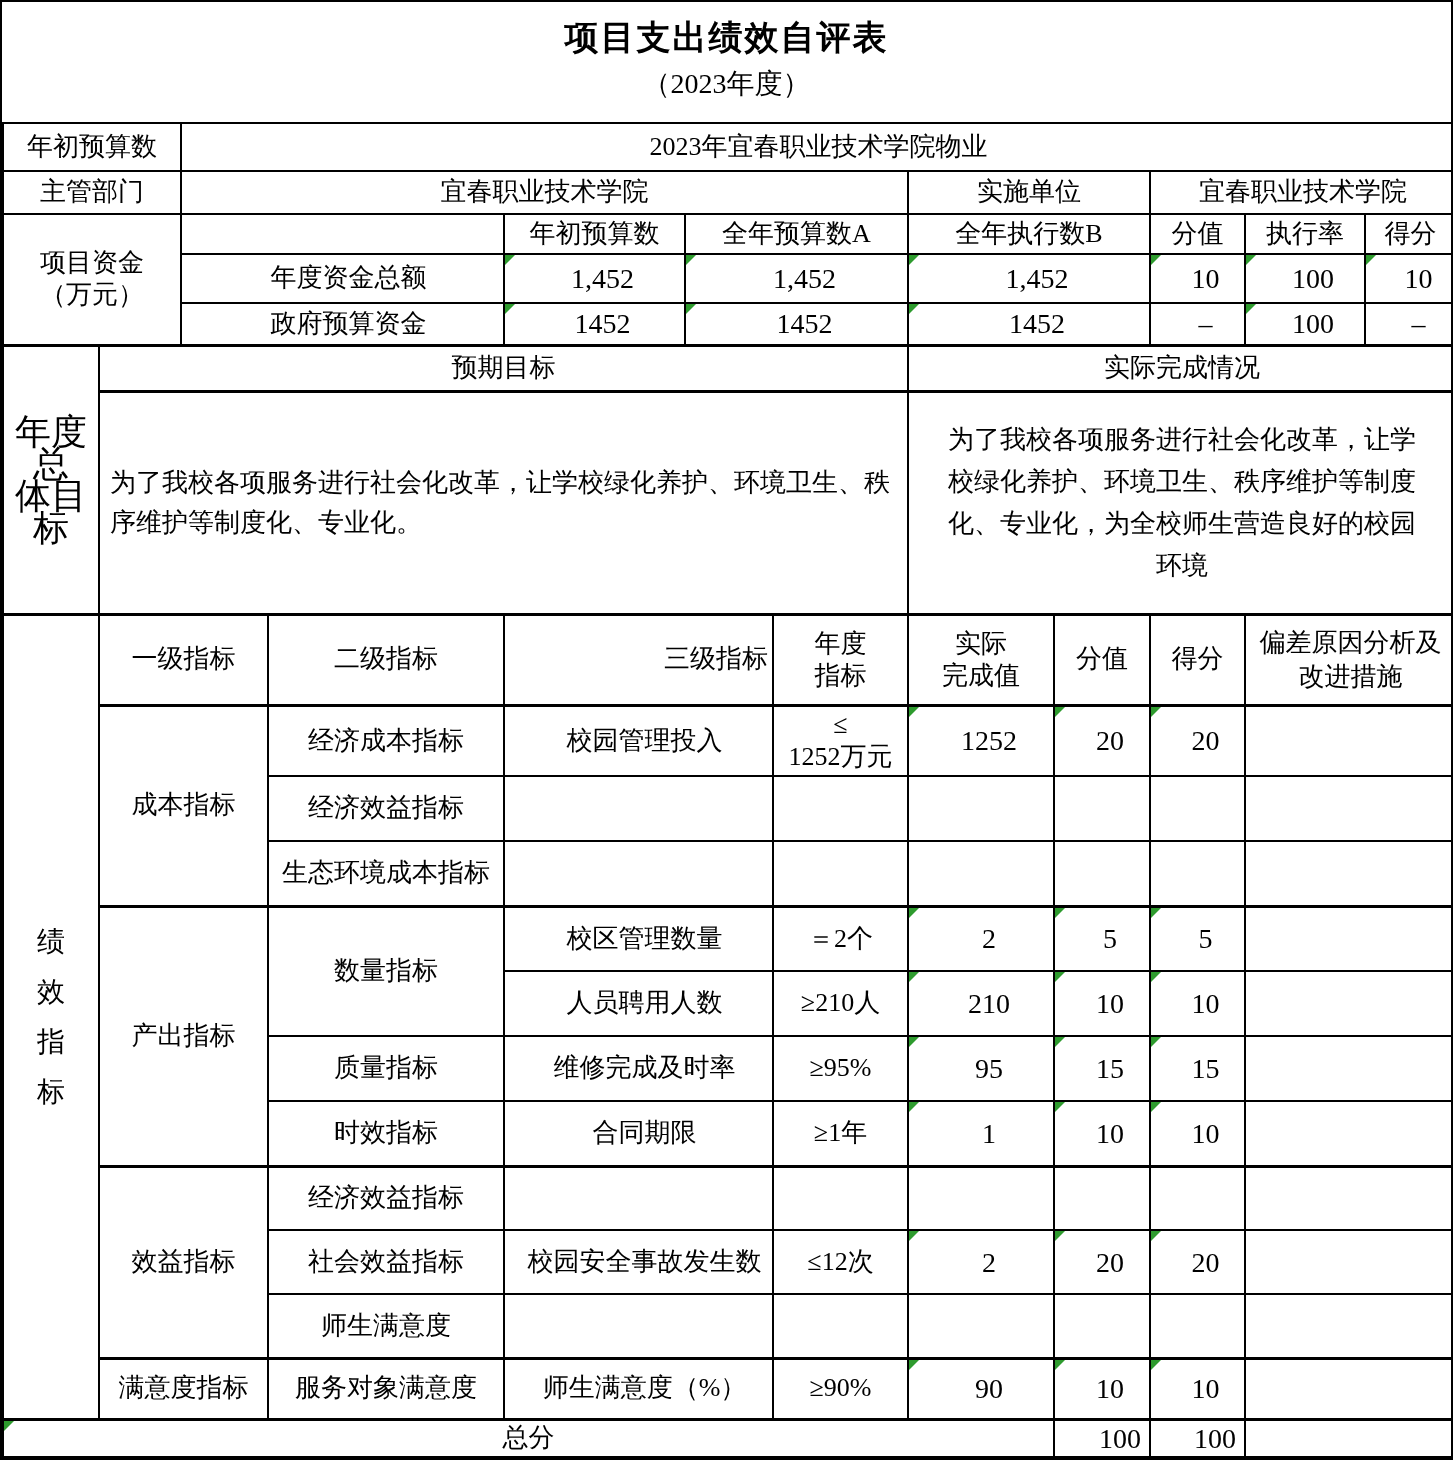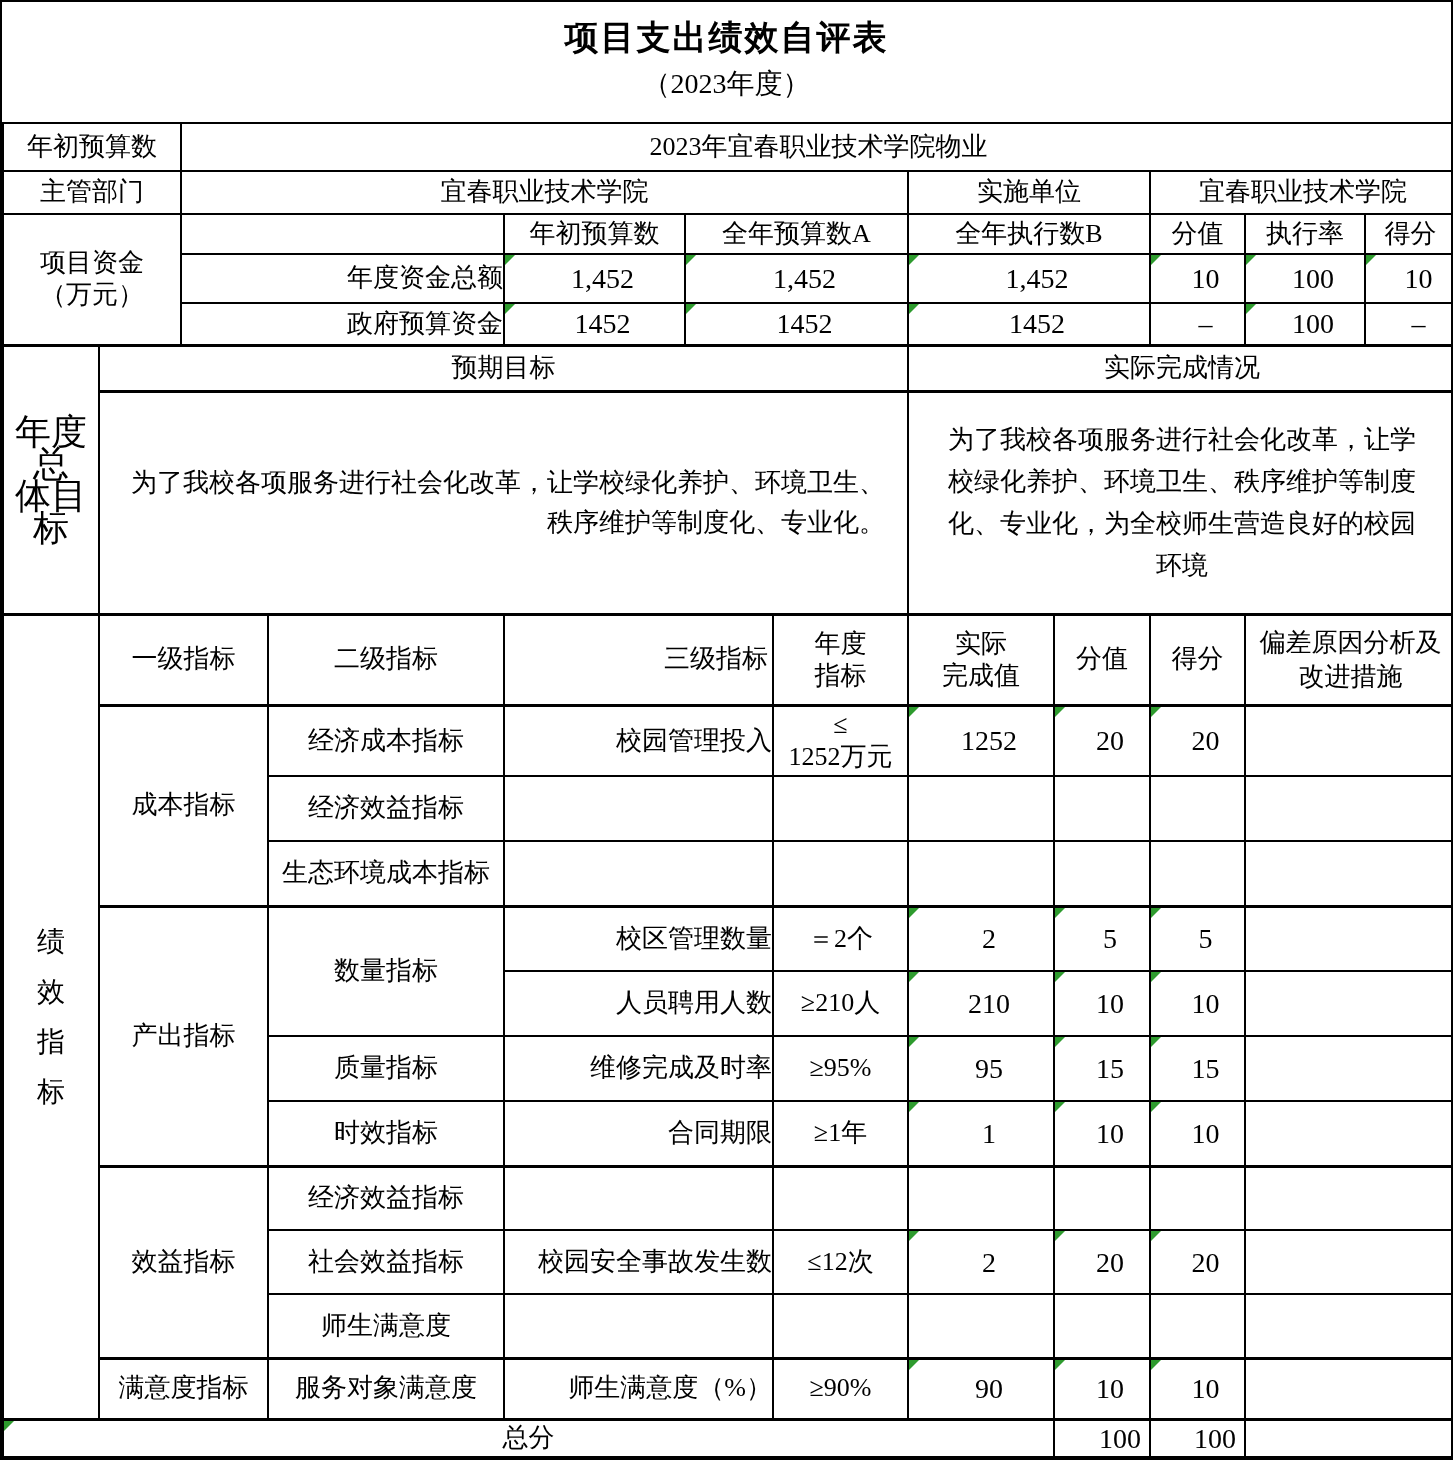"年度资金总额" td.left { text-align: right -> center }
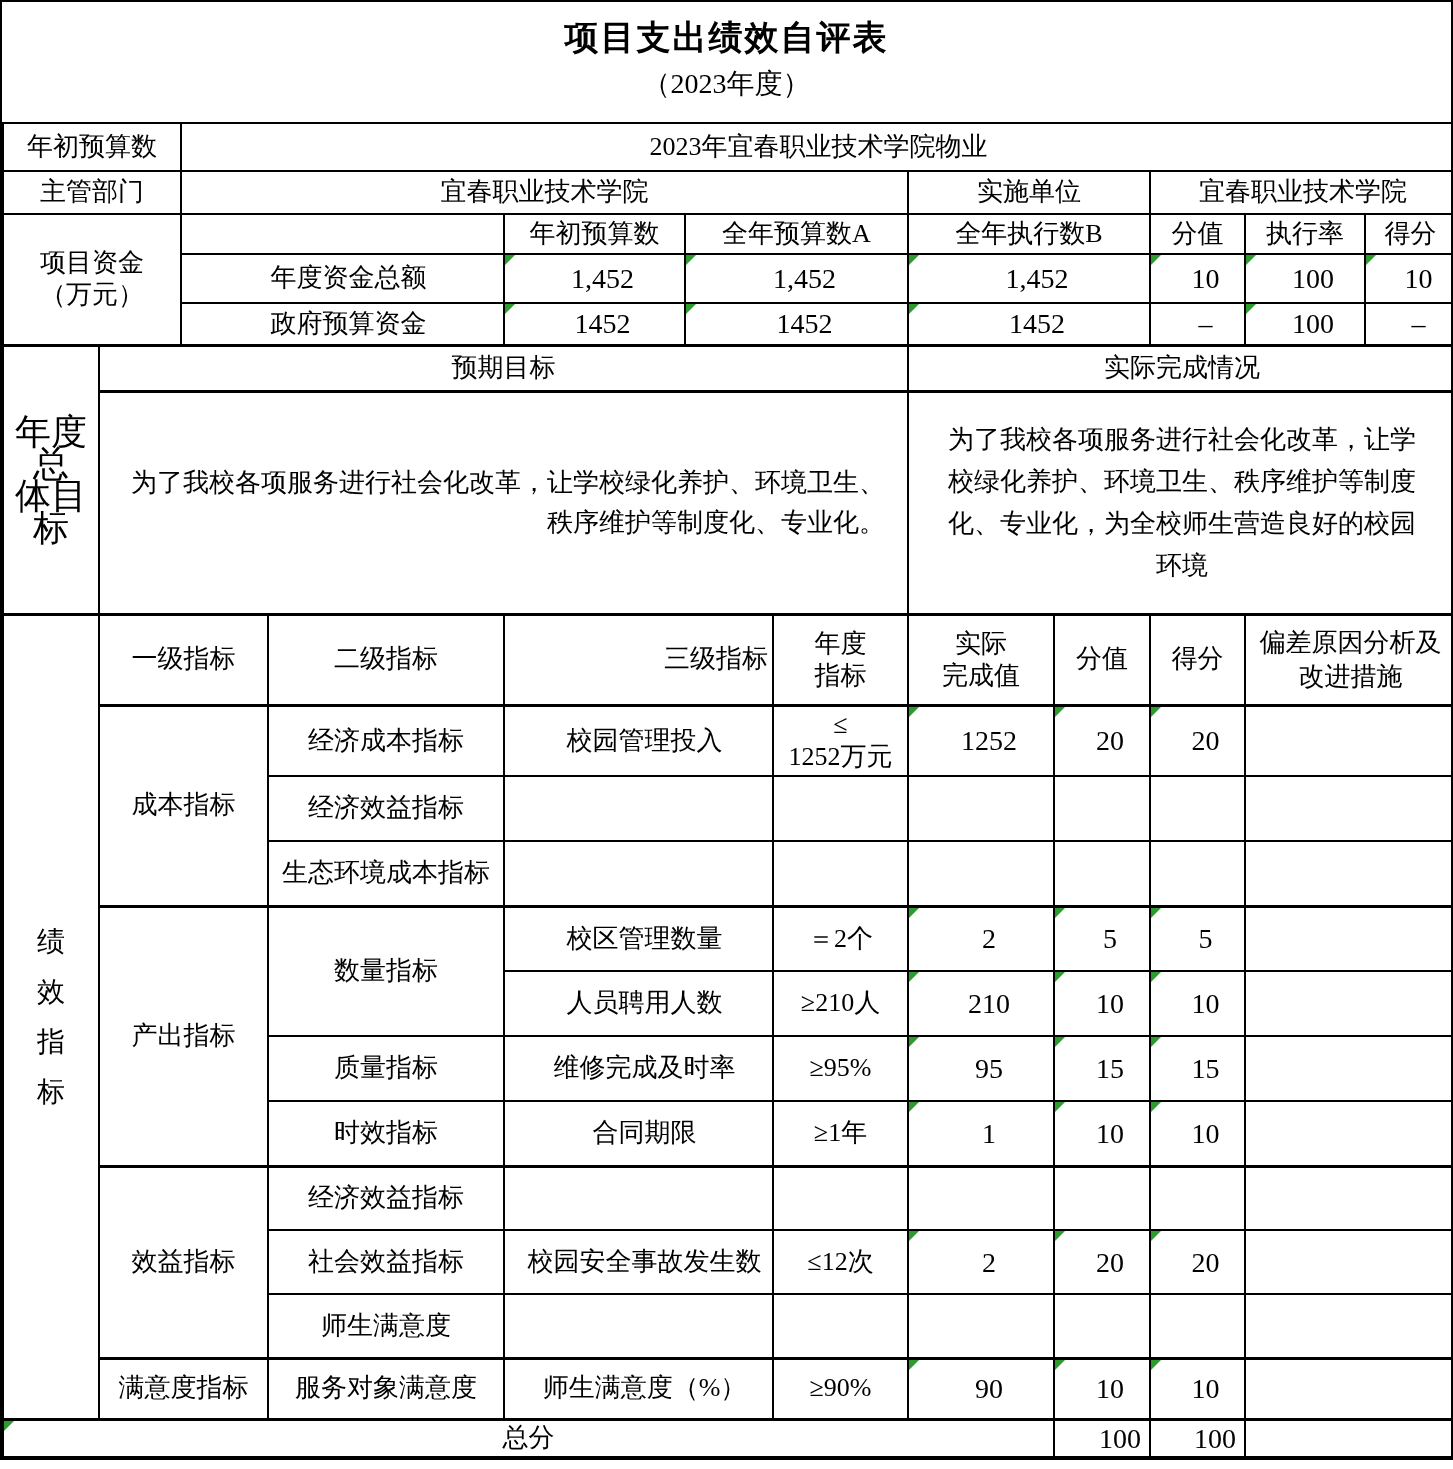"为了我校各项服务进行社会化改革，让学校绿化养护、环境卫生、秩序维护等制度化、专业化。" .goal-text { padding: 0 22px -> 0 10px; text-align: right -> left }
